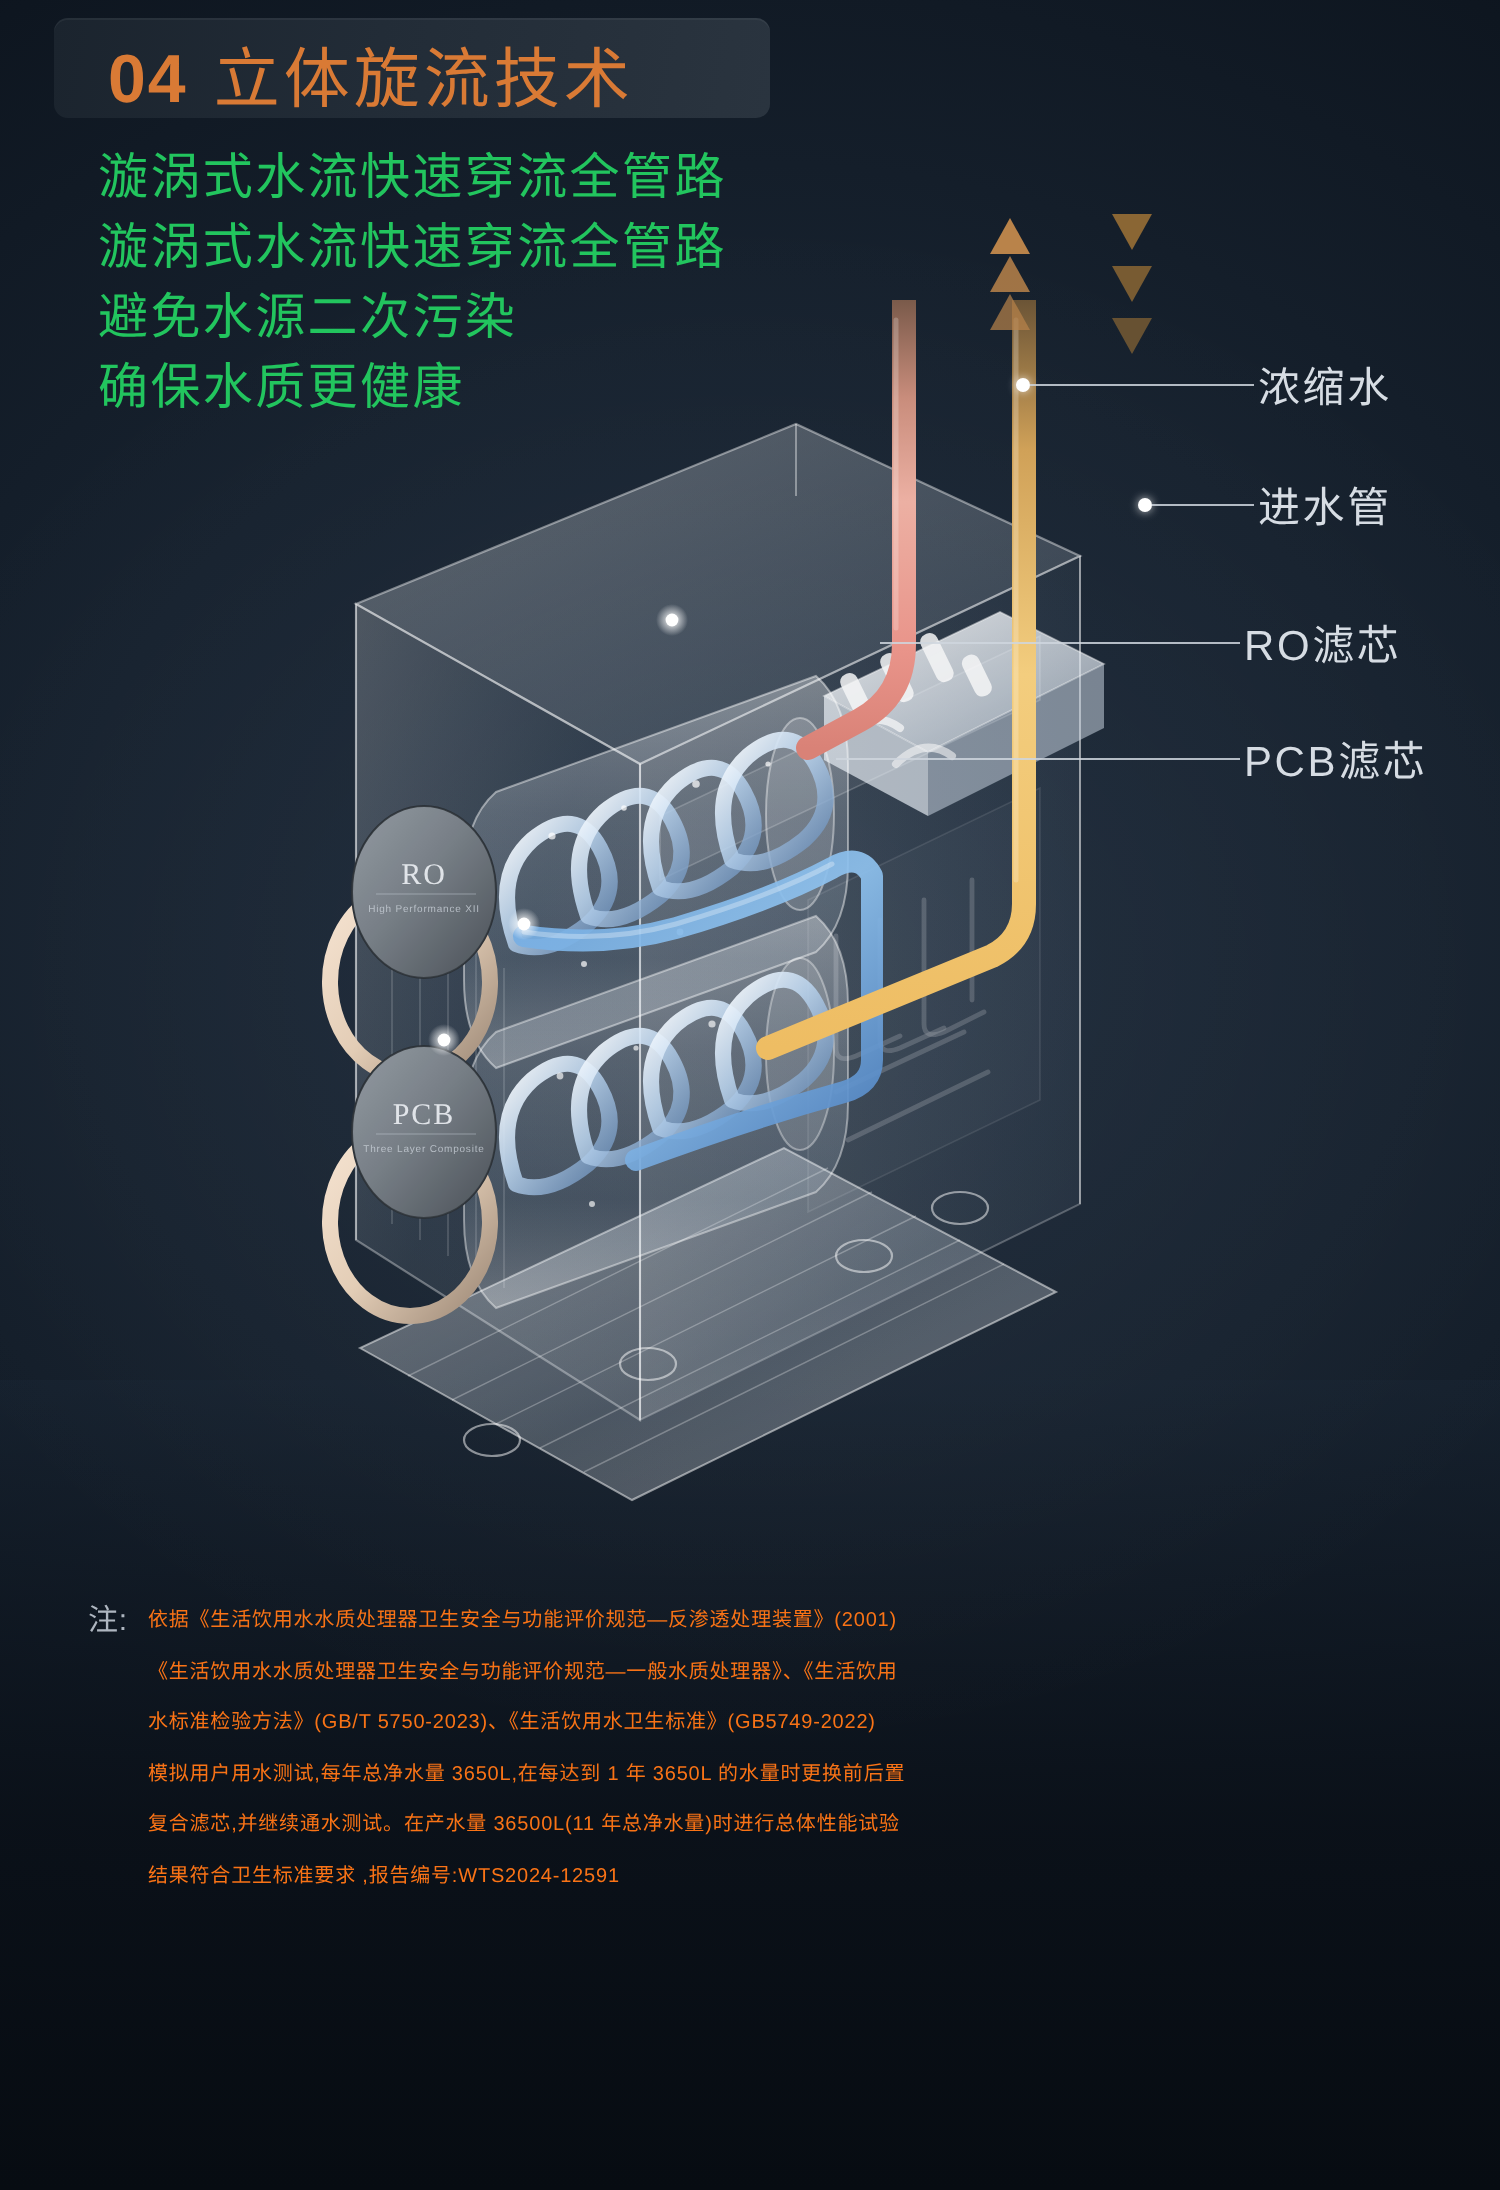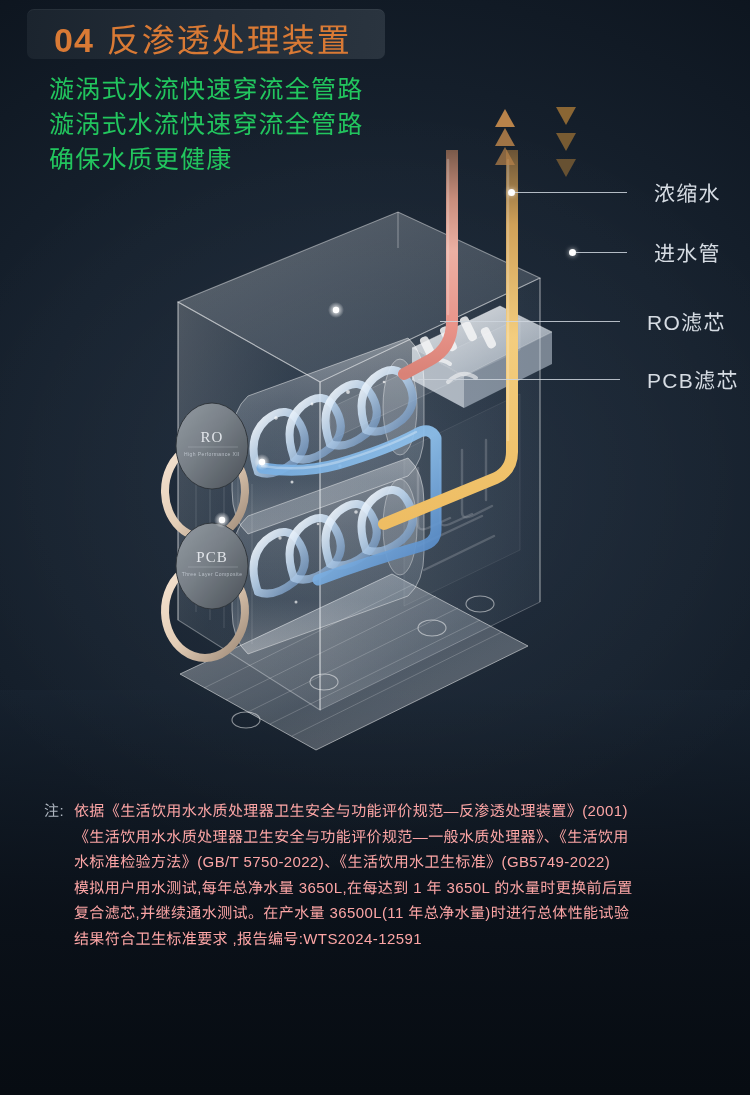"反渗透处理装置" span.badge-title { text: 反渗透处理装置 -> 立体旋流技术 }
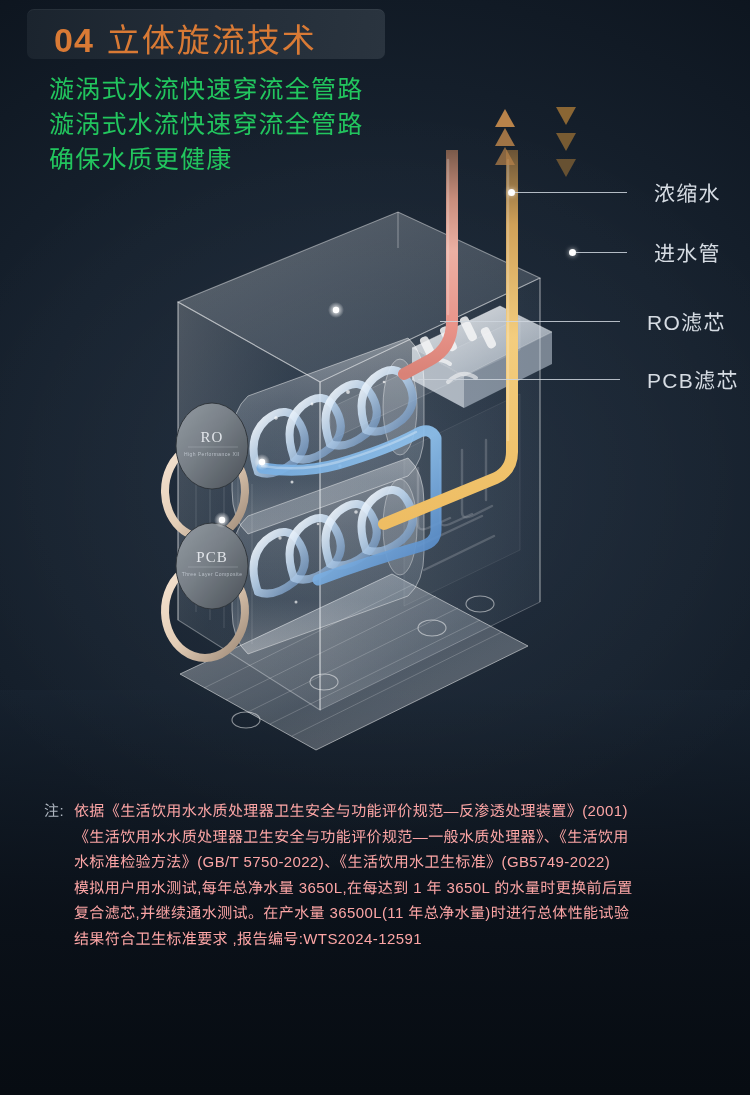"避免水源二次污染" div.feature-line { html: none -> <div>避免水源二次污染</div> }
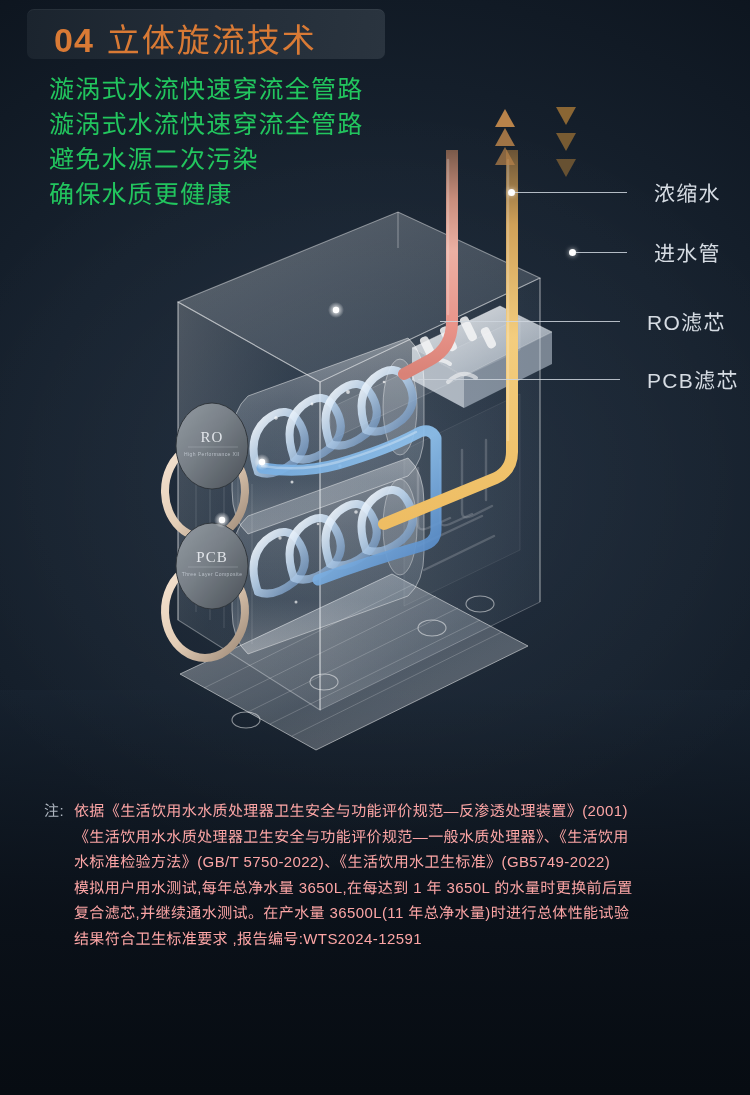"浓缩水" .callout .callout-text { margin-left: 27px -> 2px }
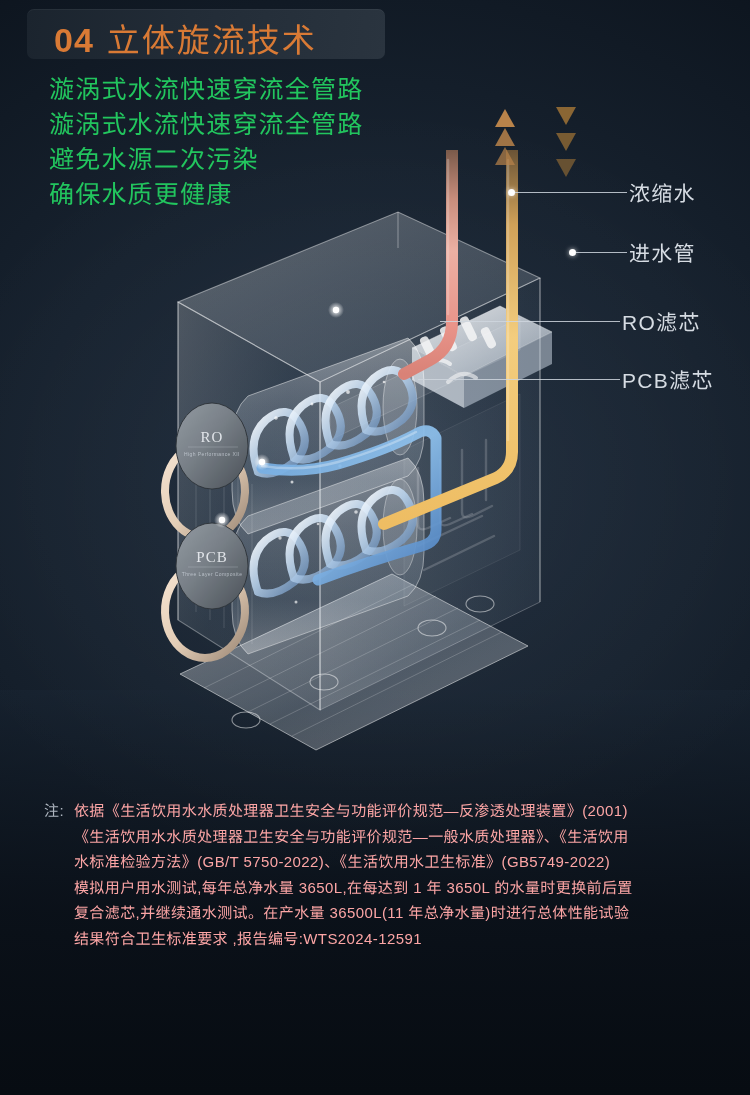"依据《生活饮用水水质处理器卫生安全与功能评价规范—反渗透处理装置》(2001)" .fn-line { color: #fca5a5 -> #f97316; font-size: 15px -> 10px }
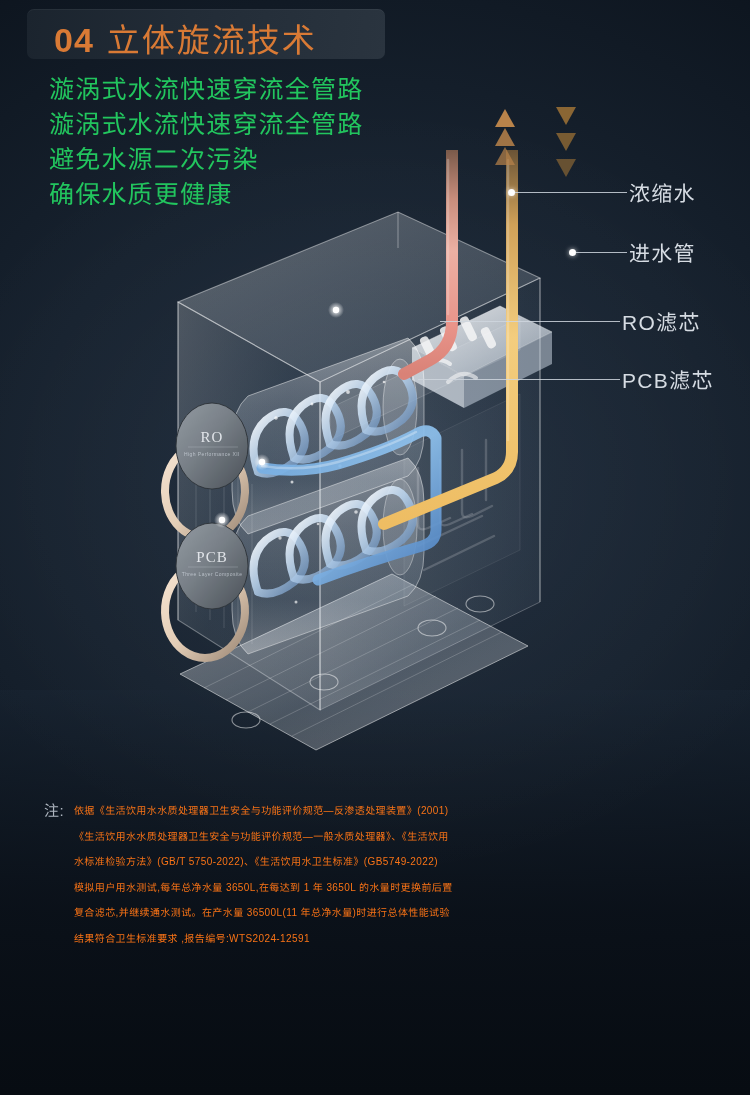"水标准检验方法》(GB/T" div.fn-line { text: 5750-2022 -> 5750-2023 }
